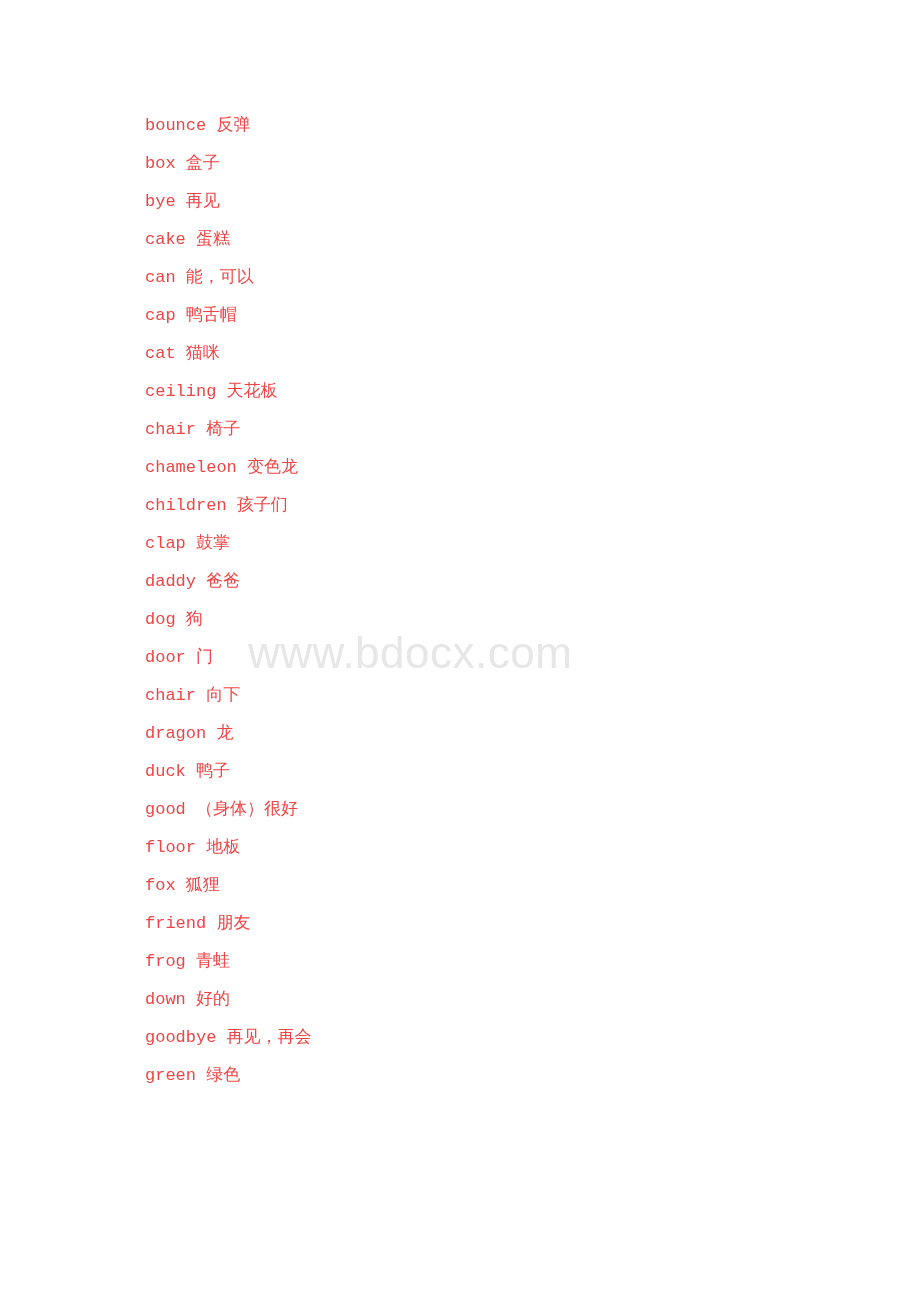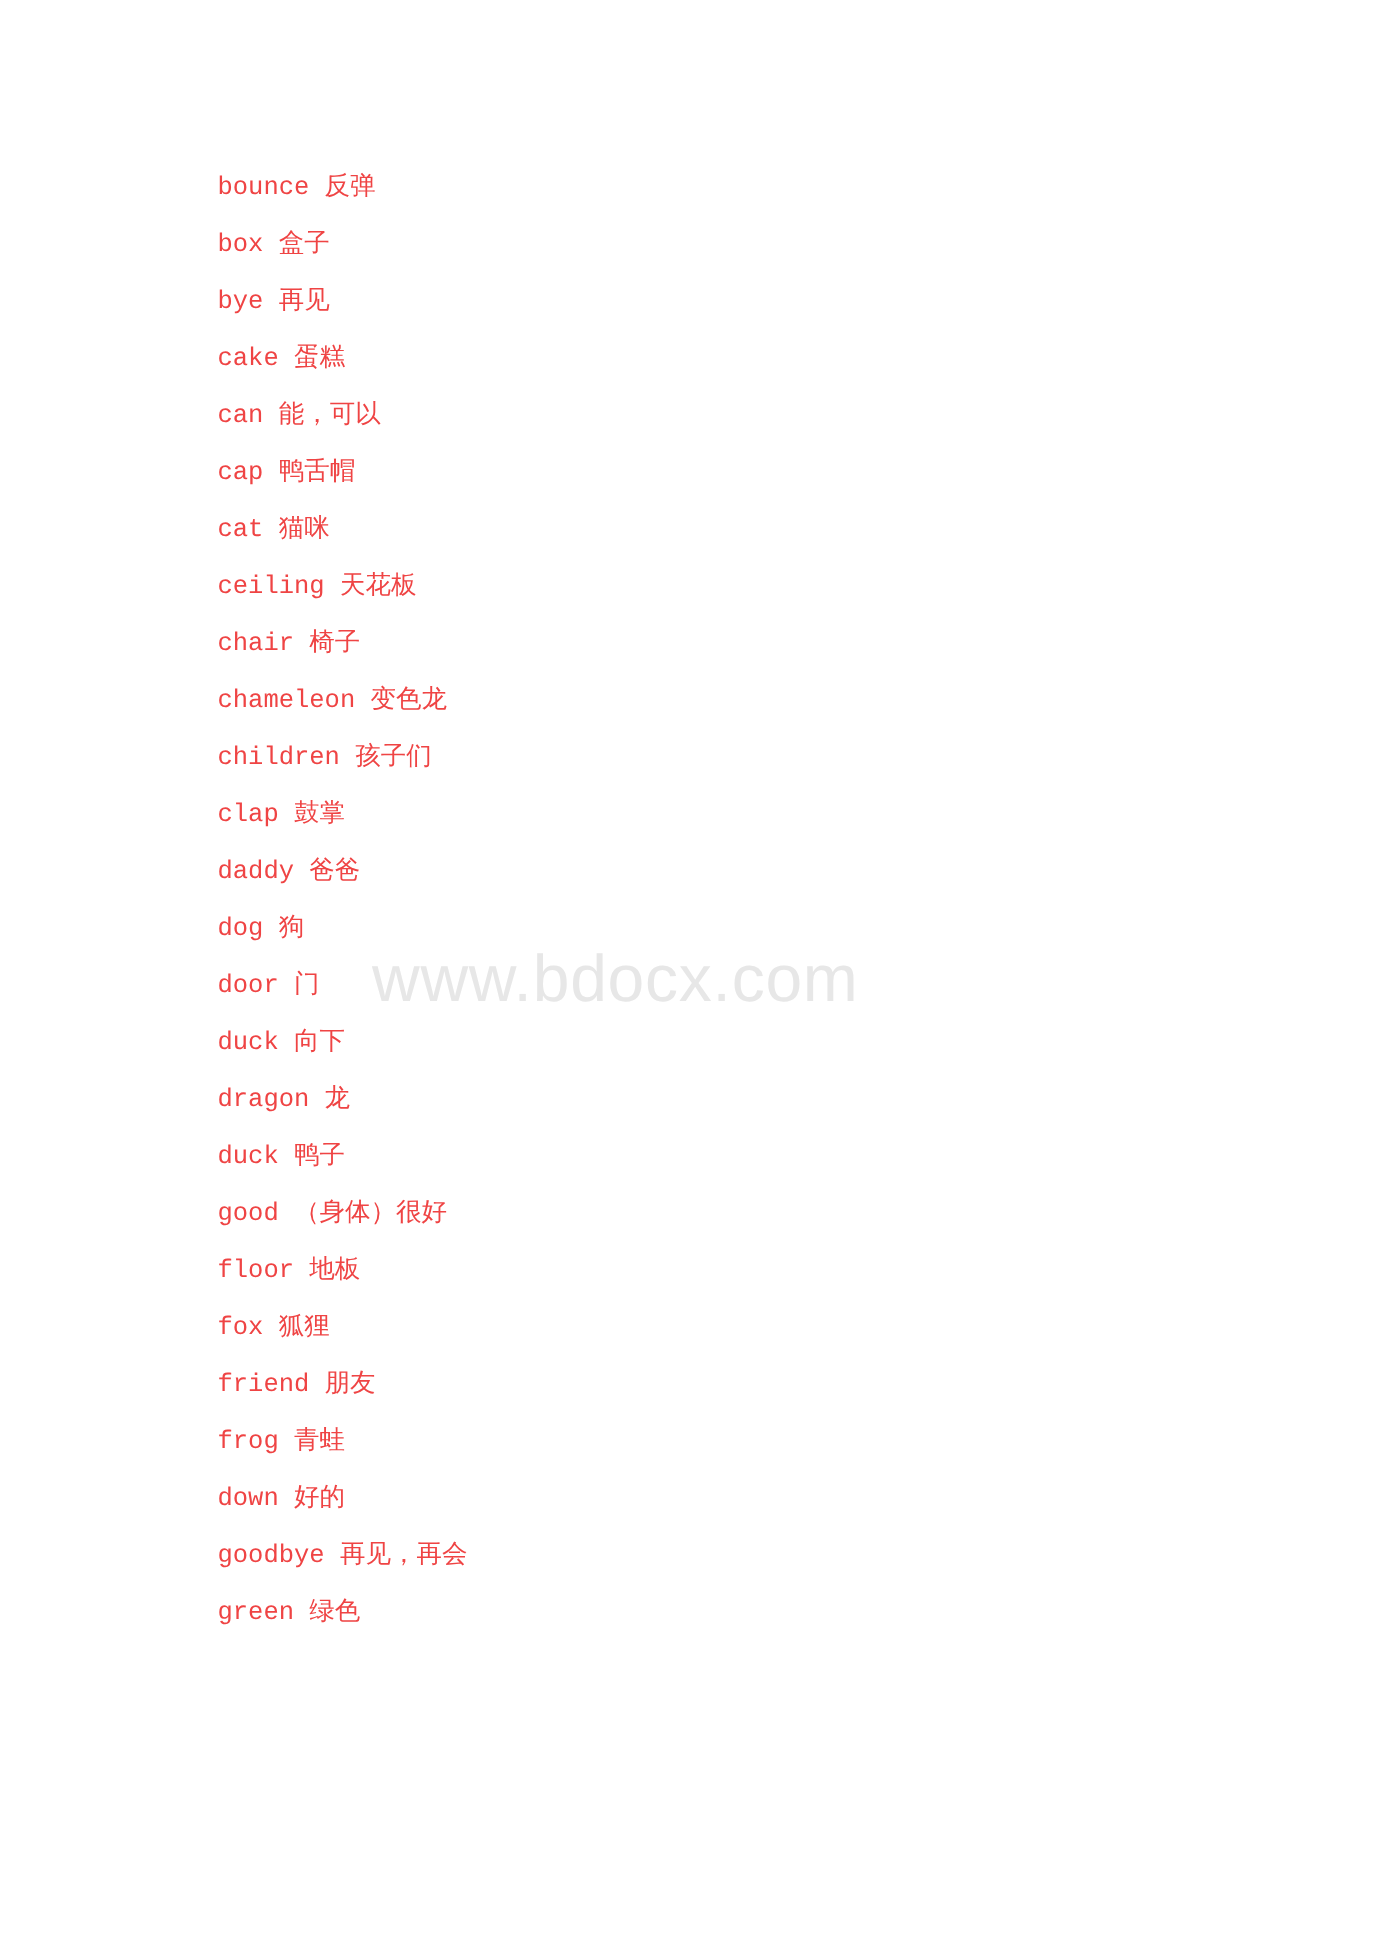"duck 向下" li.vocab-entry { text: duck -> chair }
